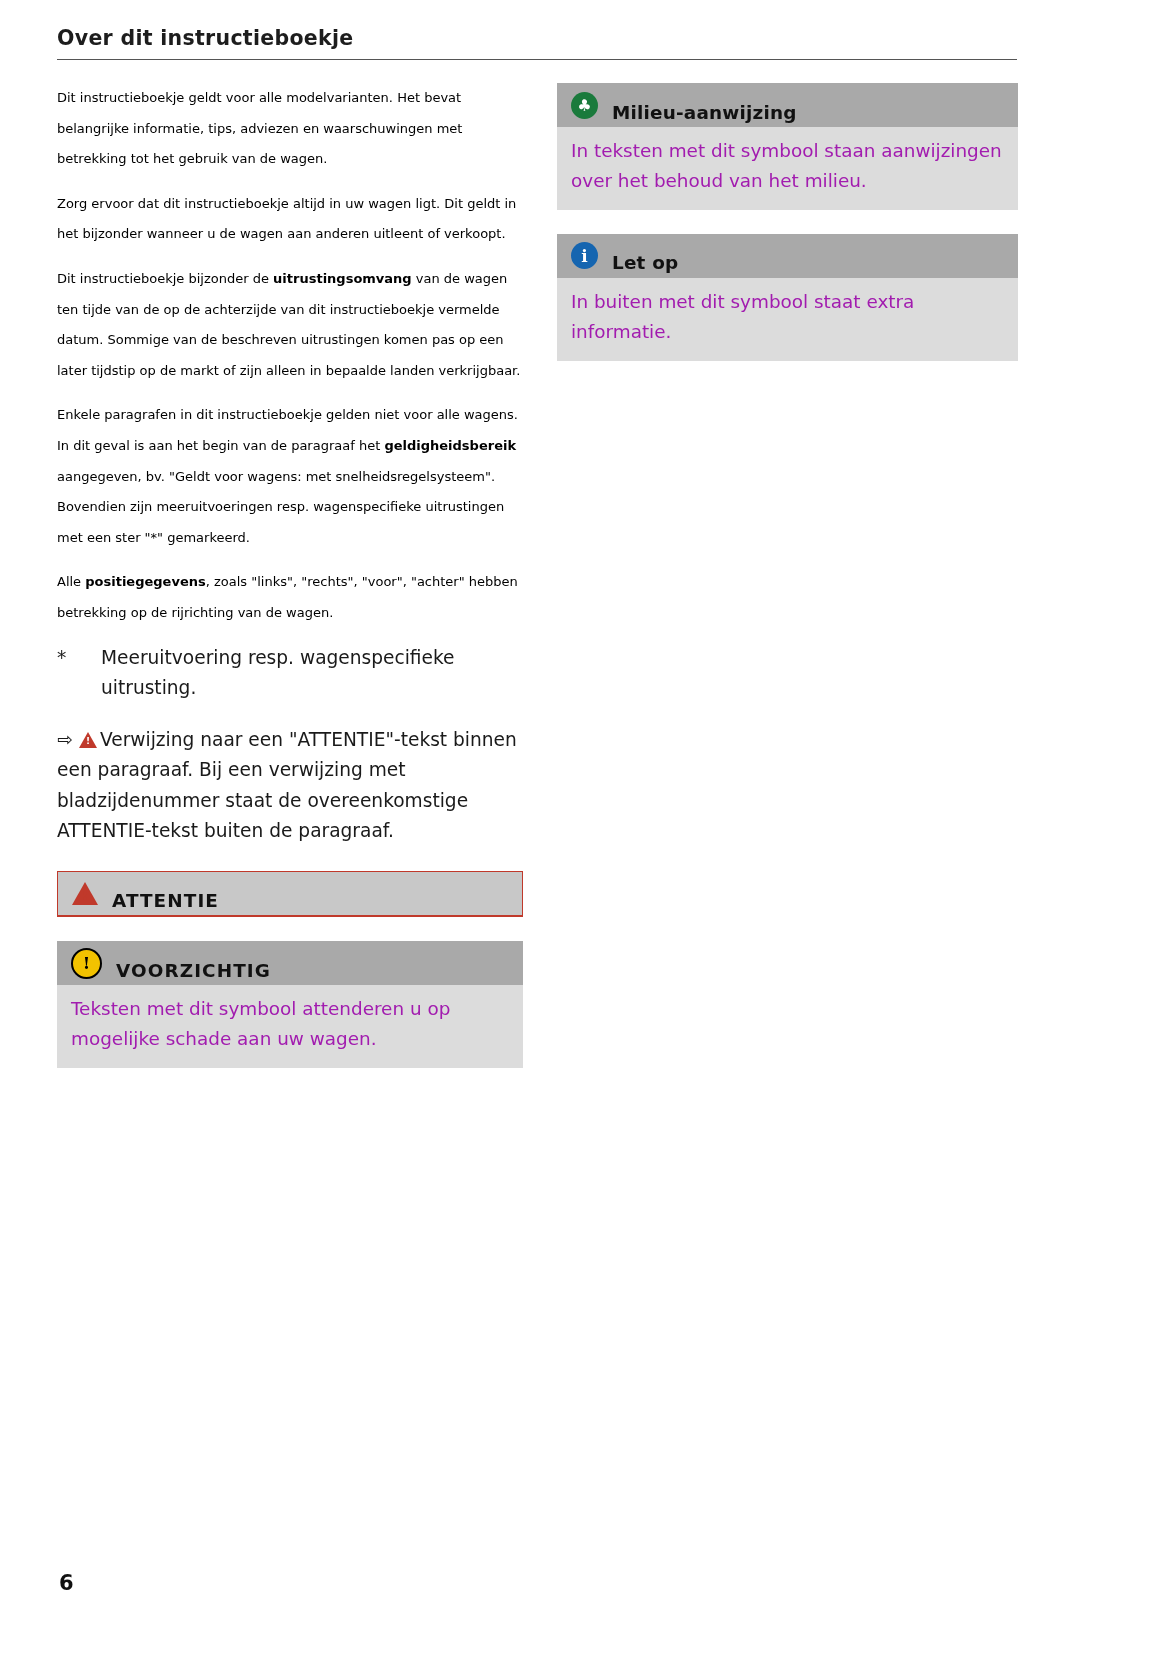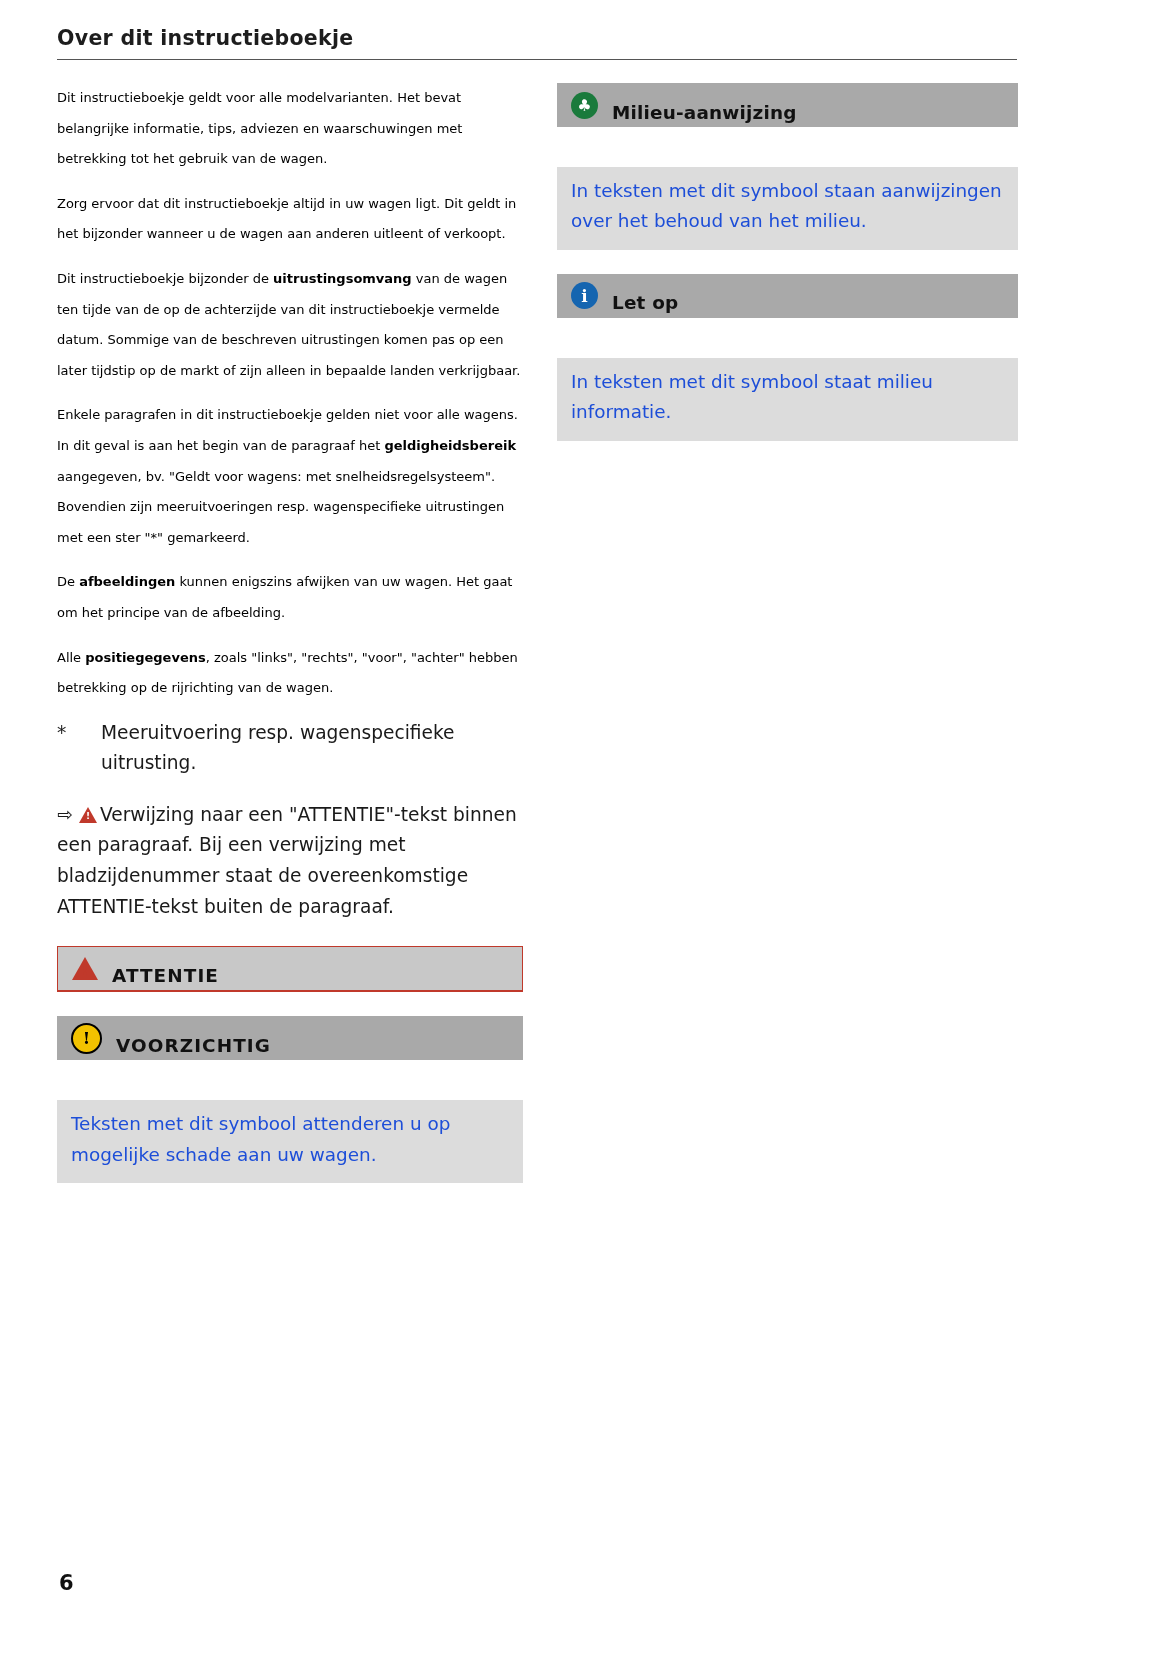"In teksten met dit symbool" .notice-body { color: #1d4ed8 -> #a21caf; margin-top: 40px -> none }
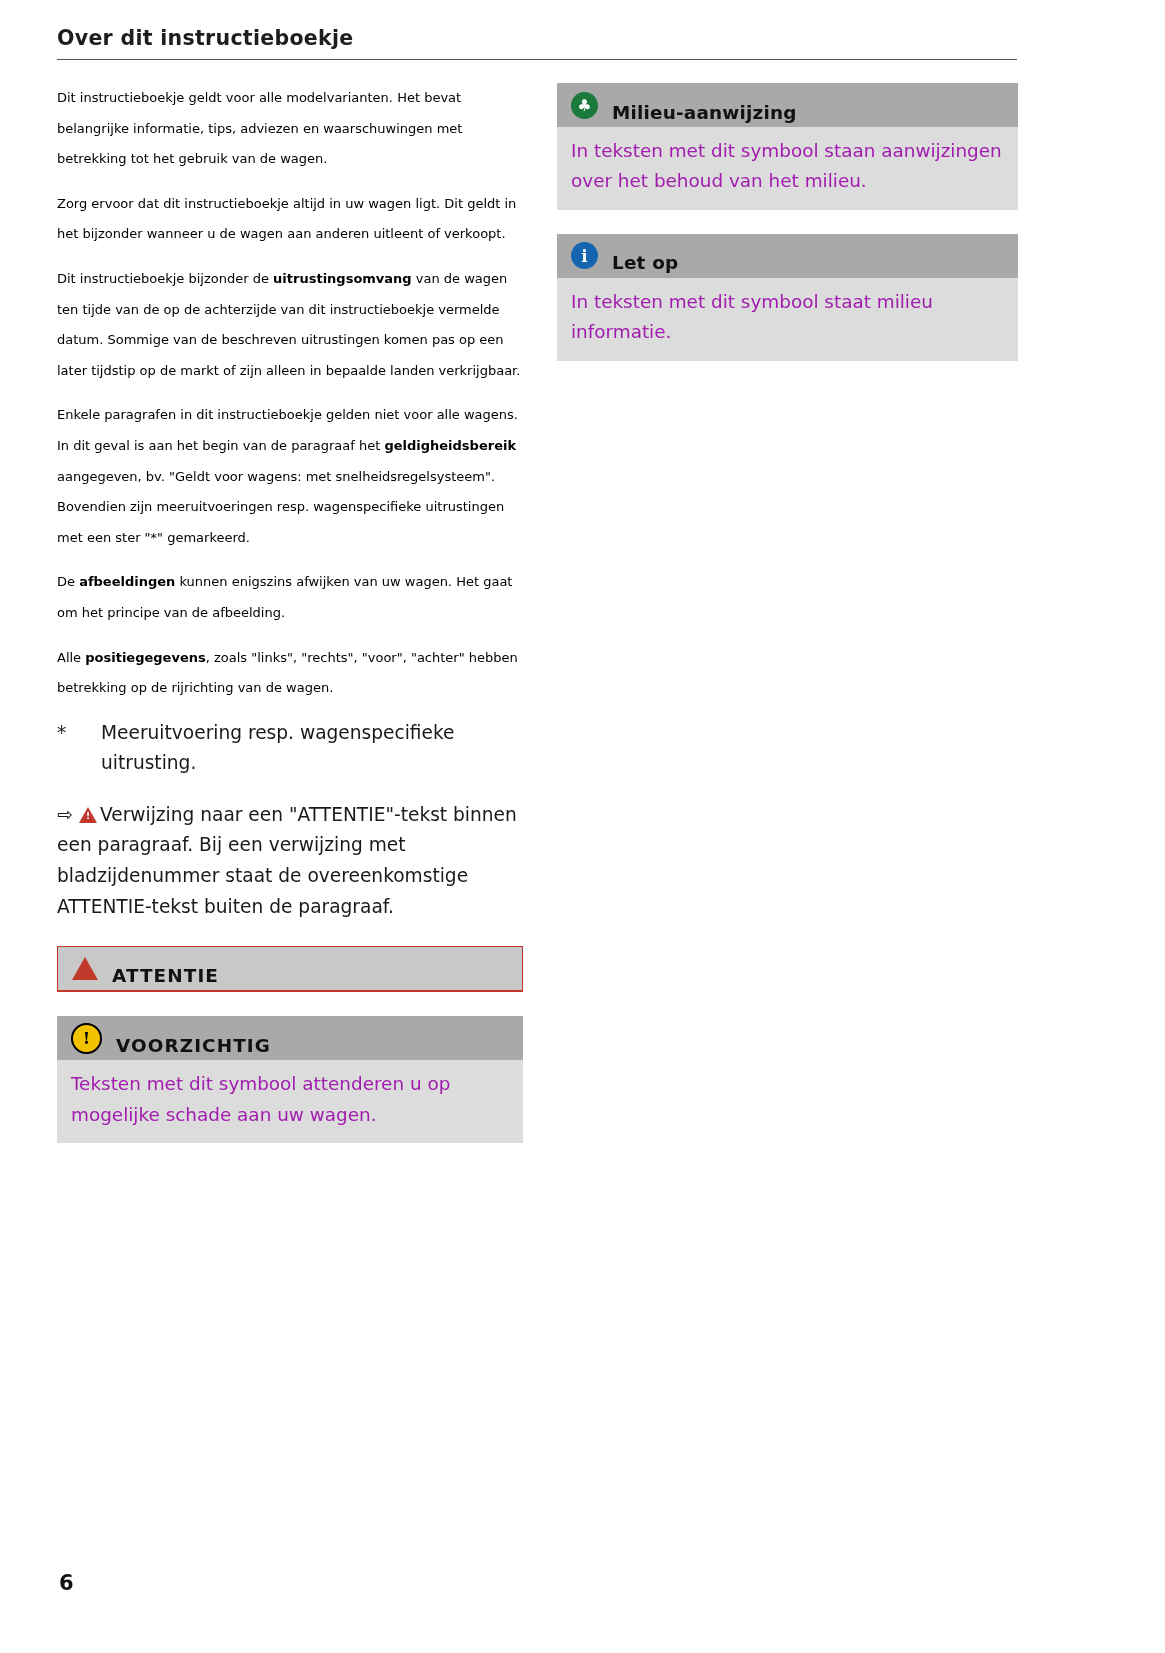"In teksten met dit symbool staat" div.notice-body { text: teksten met dit symbool staat milieu -> buiten met dit symbool staat extra }
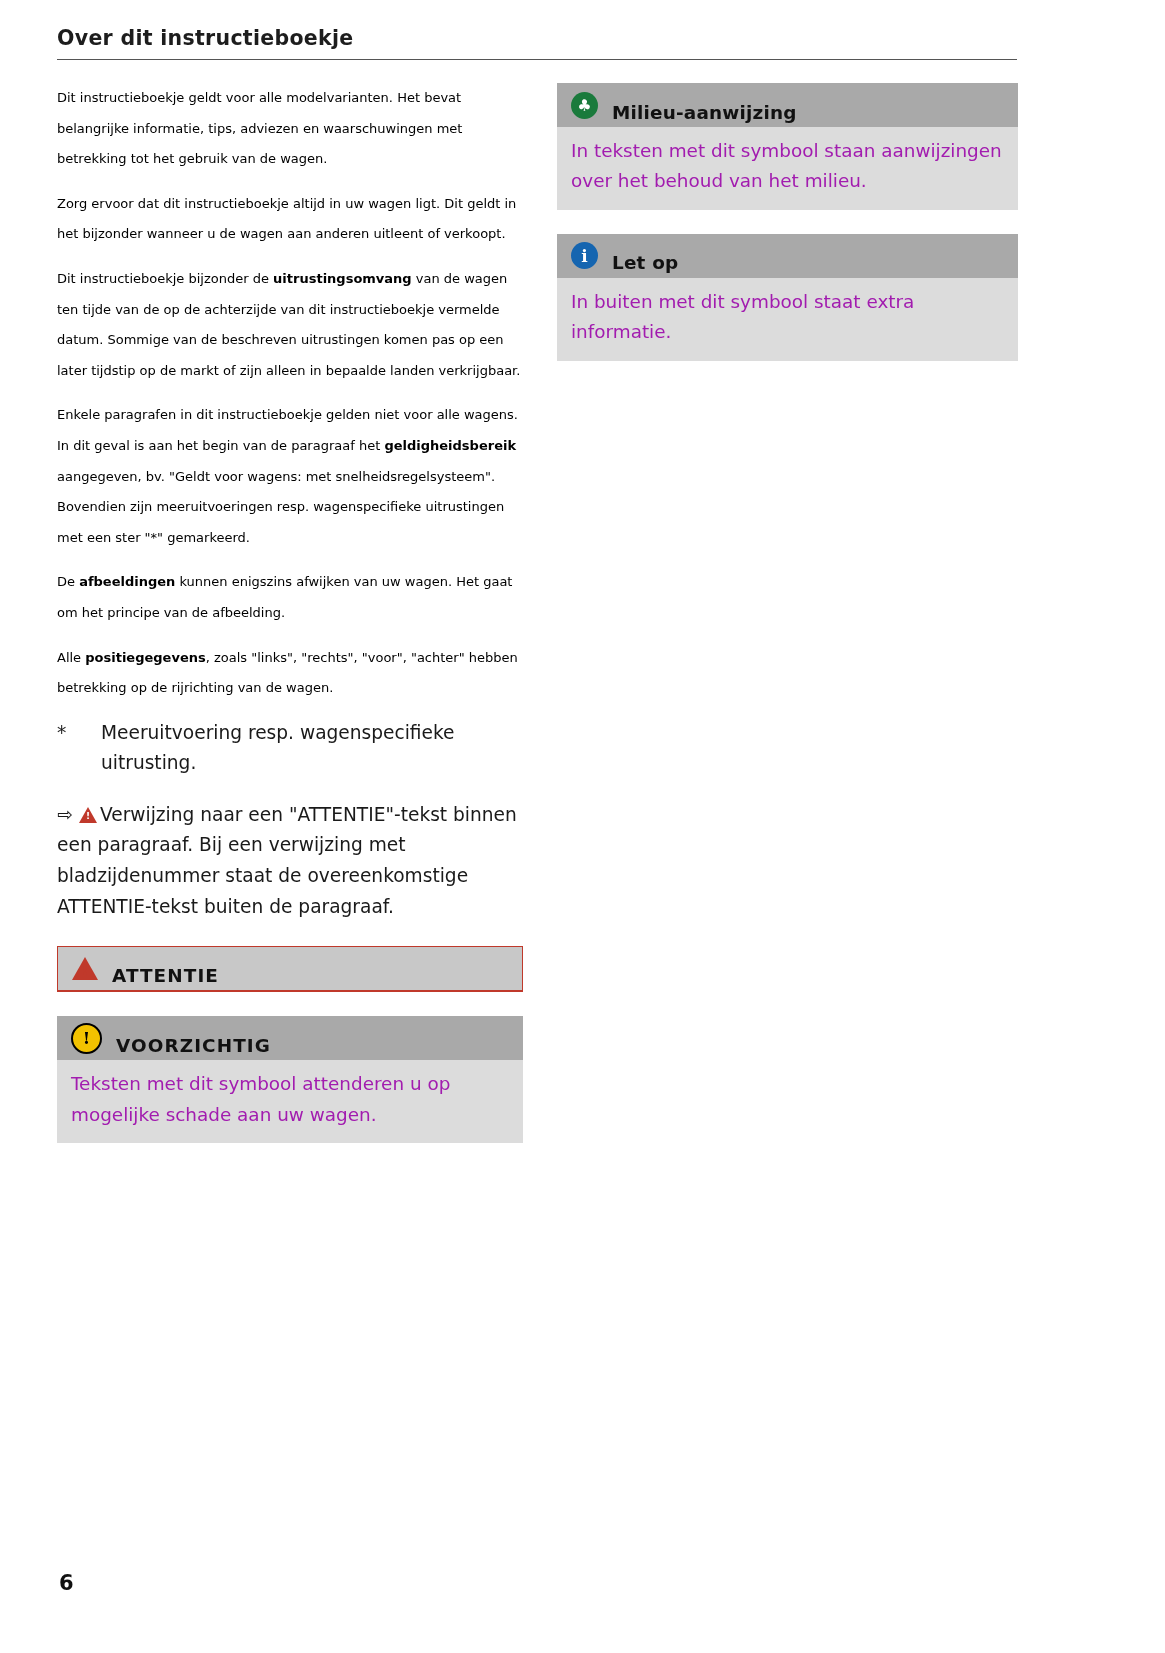"De afbeeldingen kunnen enigszins" p.body { html: <p><span>De </span><b>afbeeldingen</b><span> kunnen enigszins afwijken van uw wagen. Het gaat om het principe van de afbeelding.</span></p> -> none }
